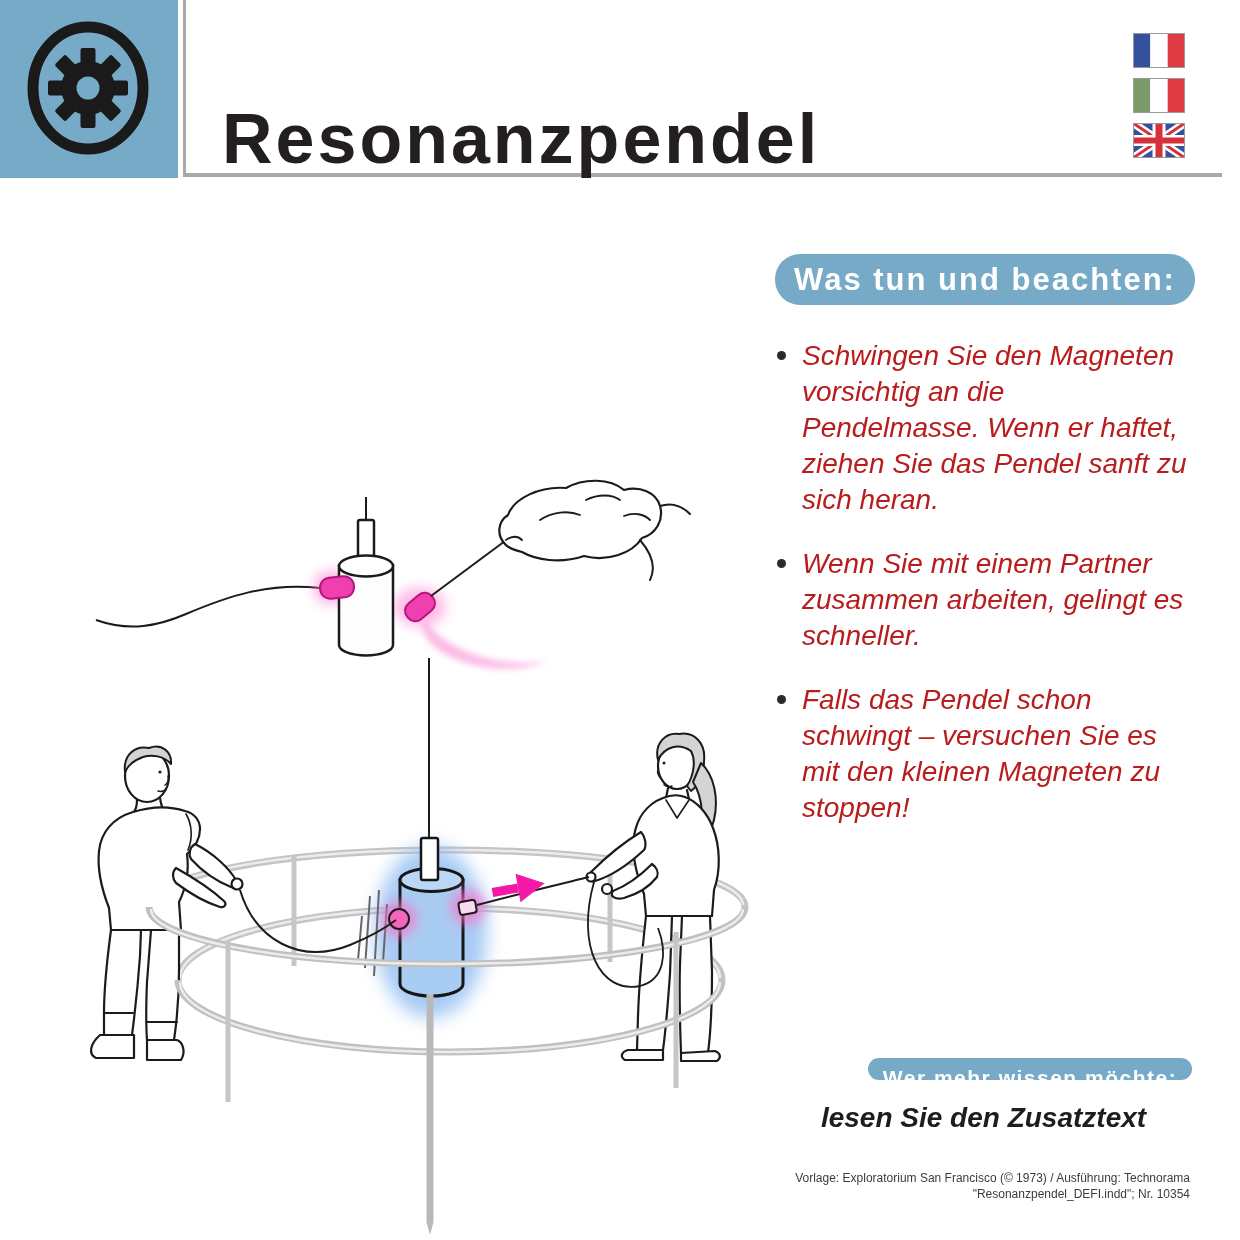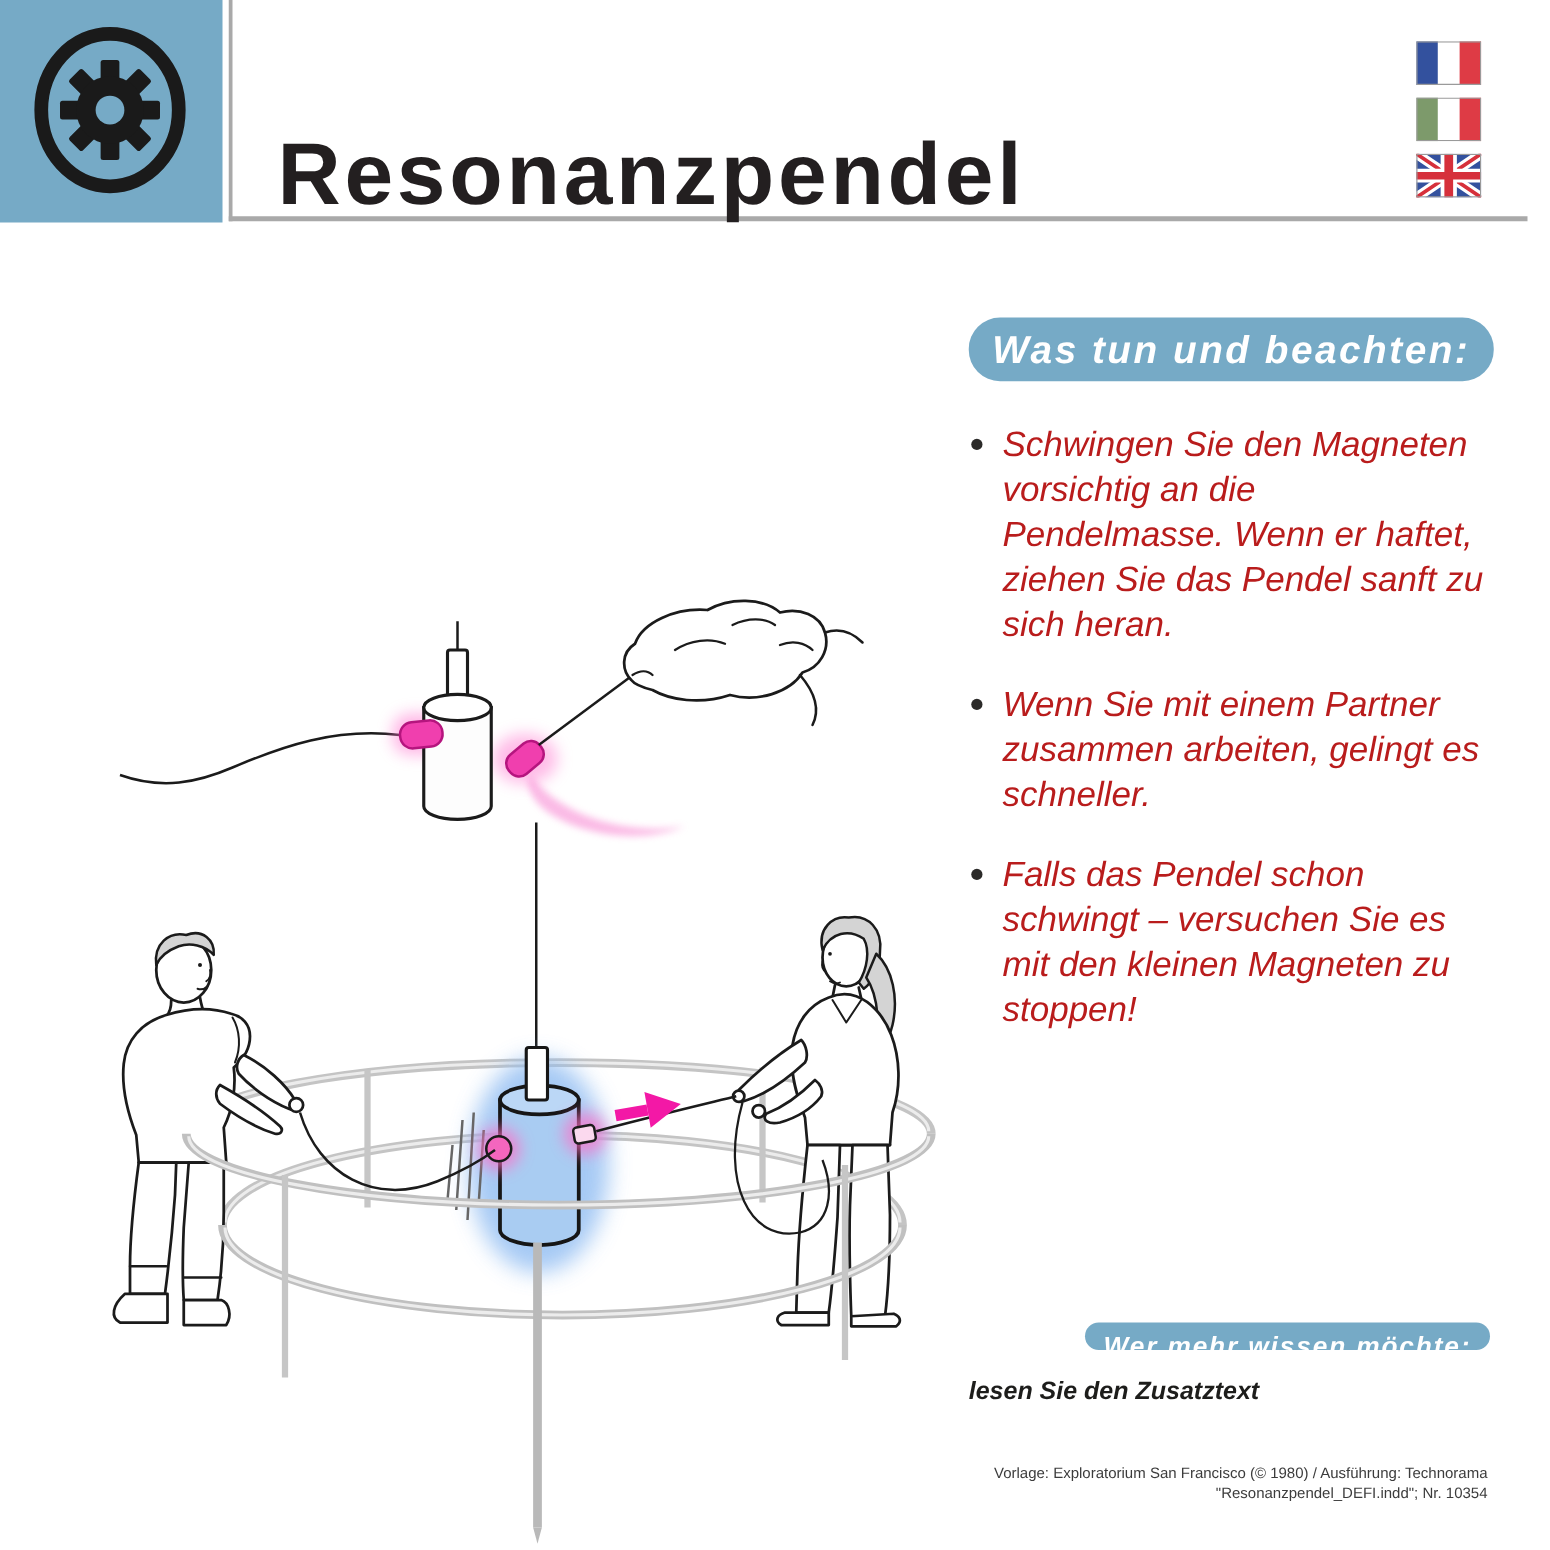"Was tun und beachten:" .pill { font-style: italic -> none }
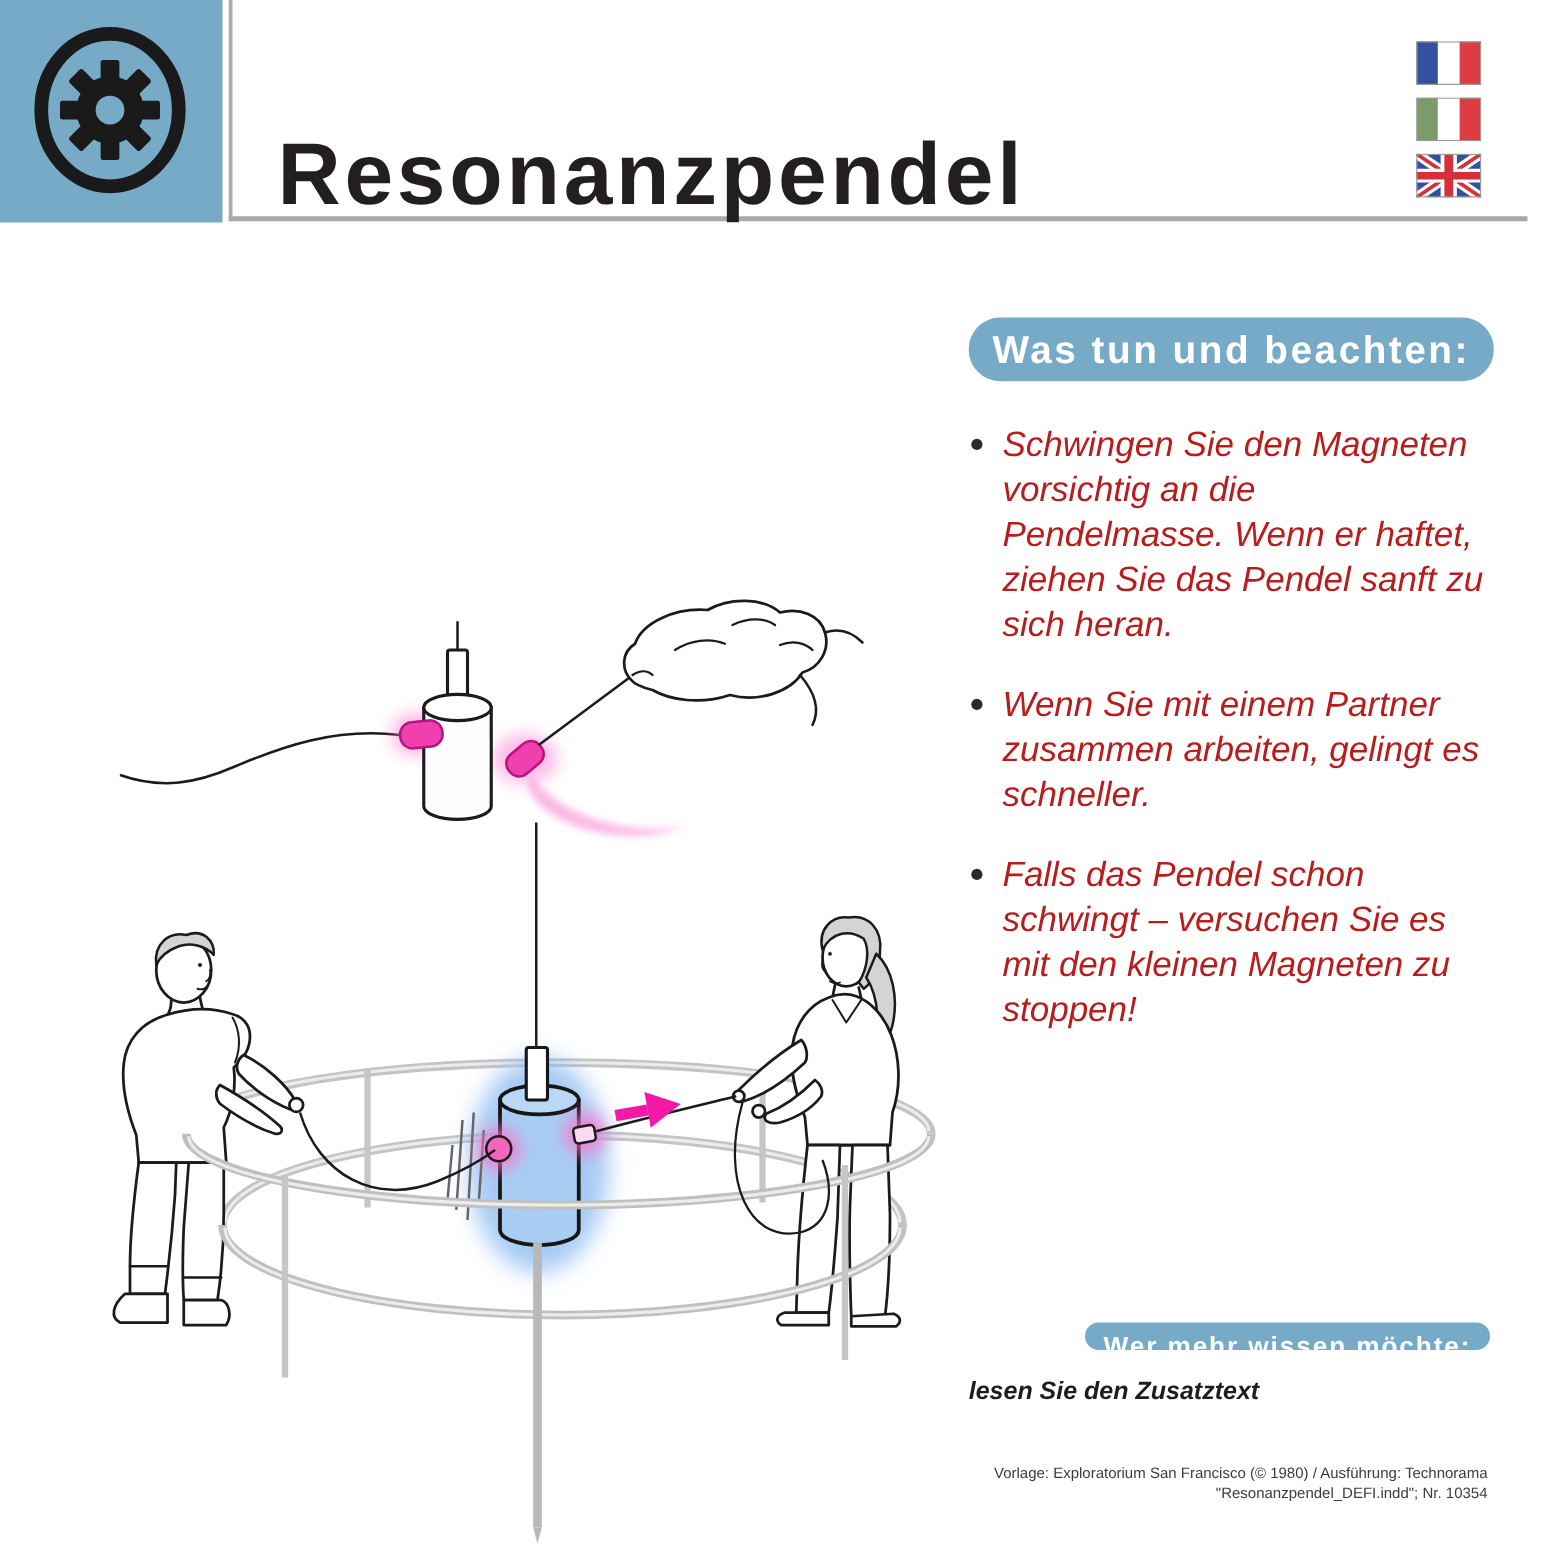"lesen Sie den Zusatztext" .more-note { font-size: 20px -> 28px; text-align: left -> center }
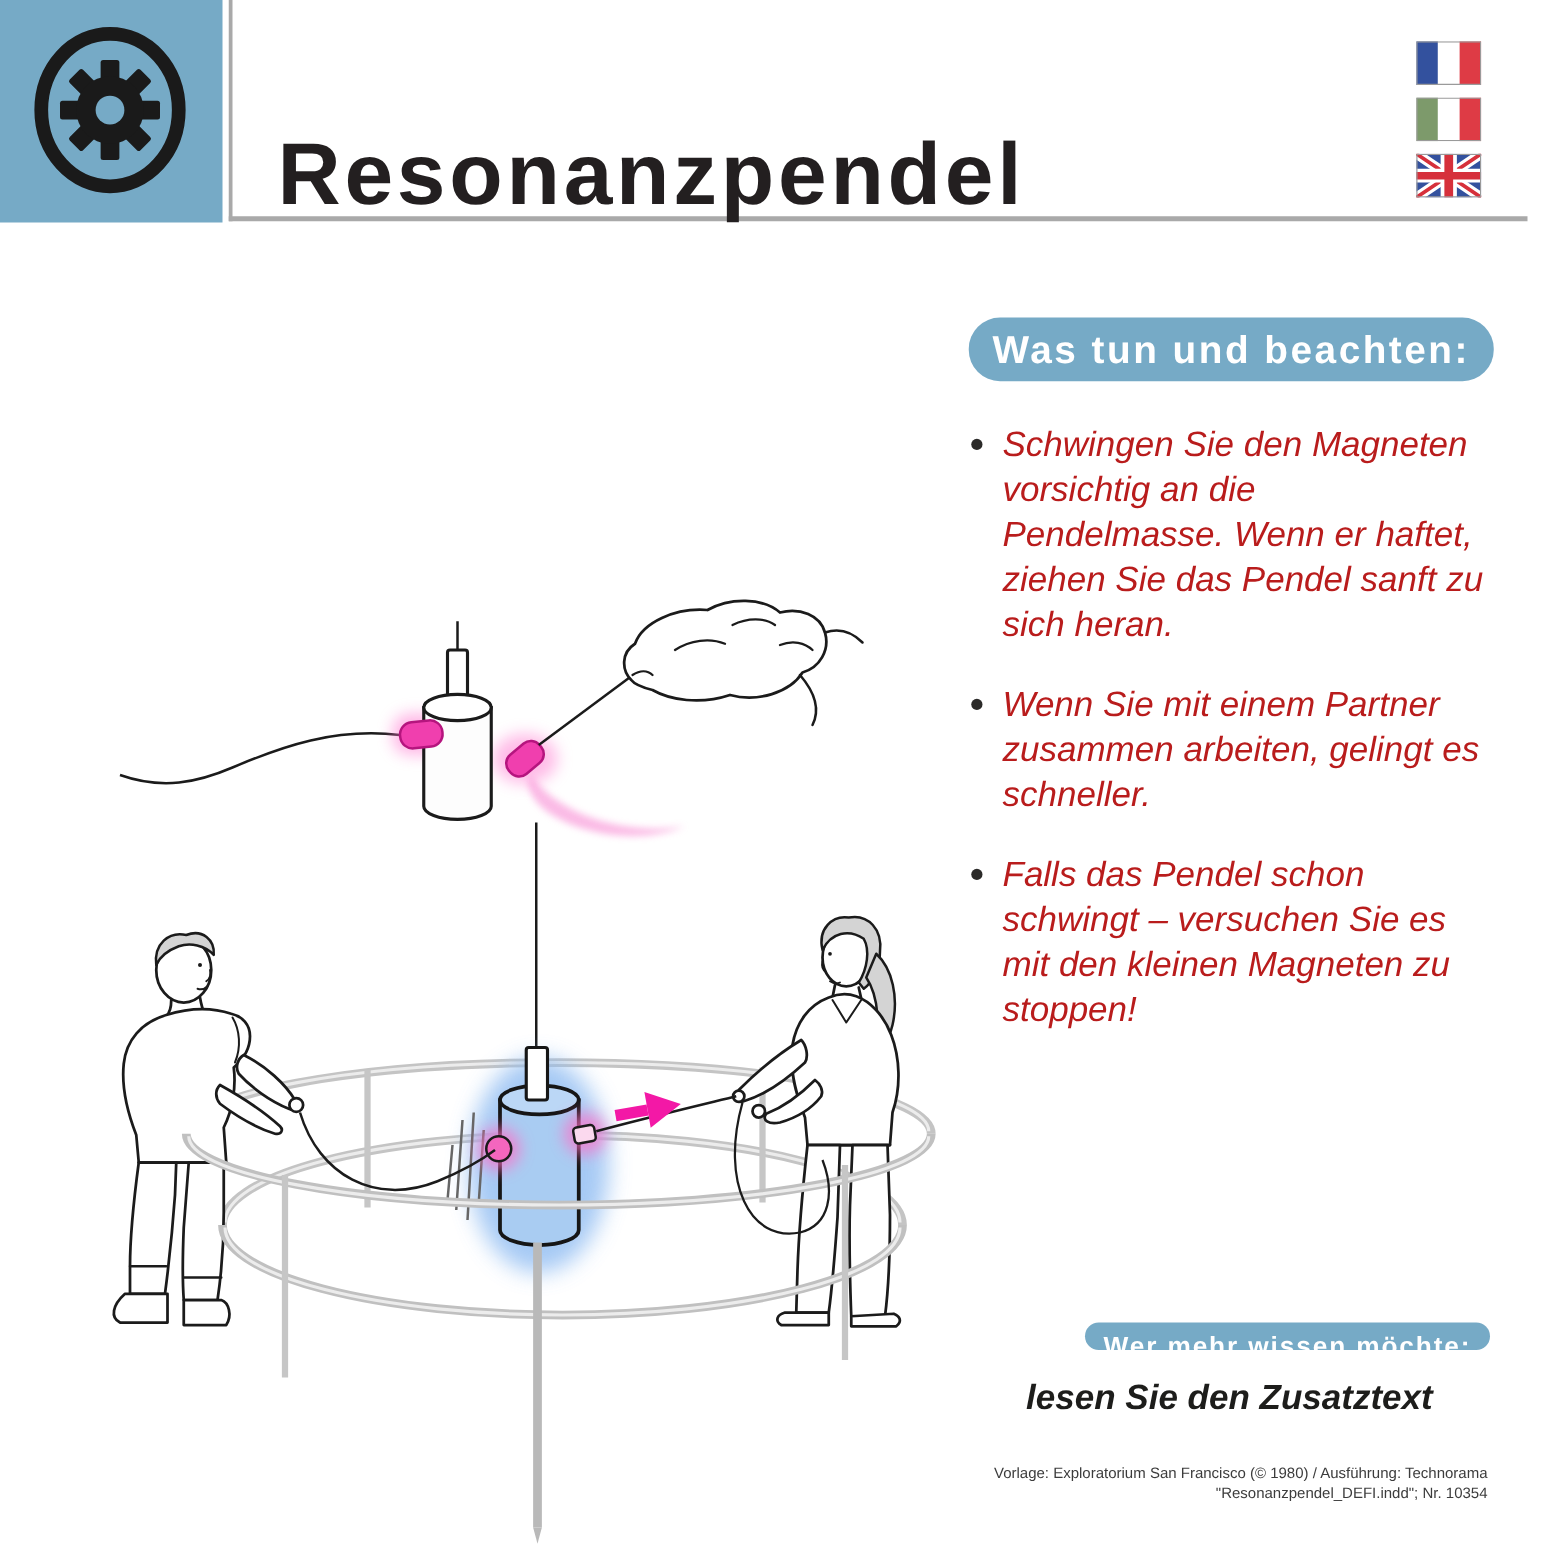"Vorlage: Exploratorium San Francisco (©" div { text: 1980 -> 1973 }
